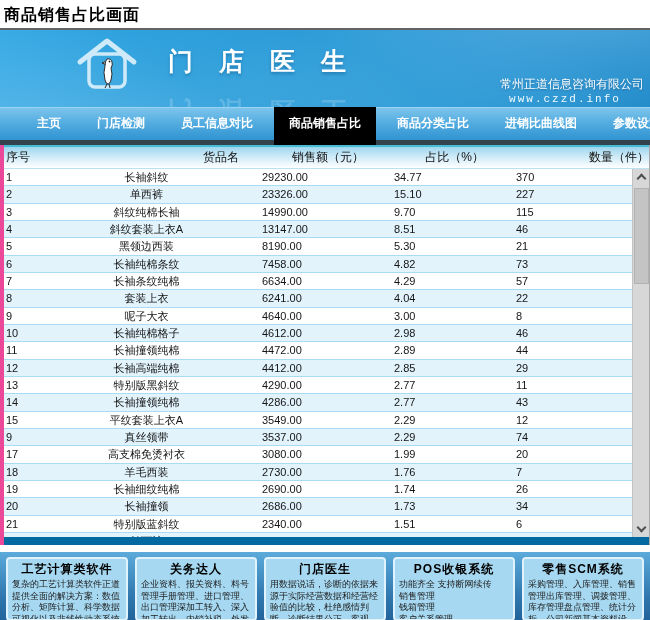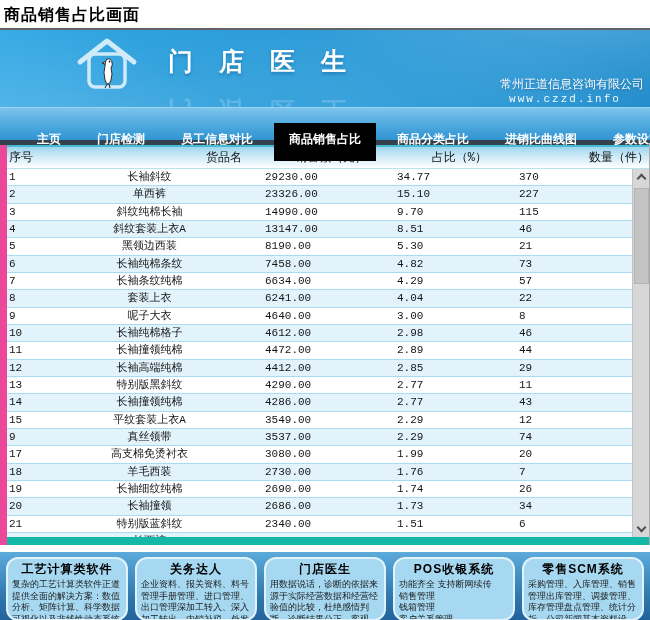"主页" .tabs { top: 16px -> 0 }
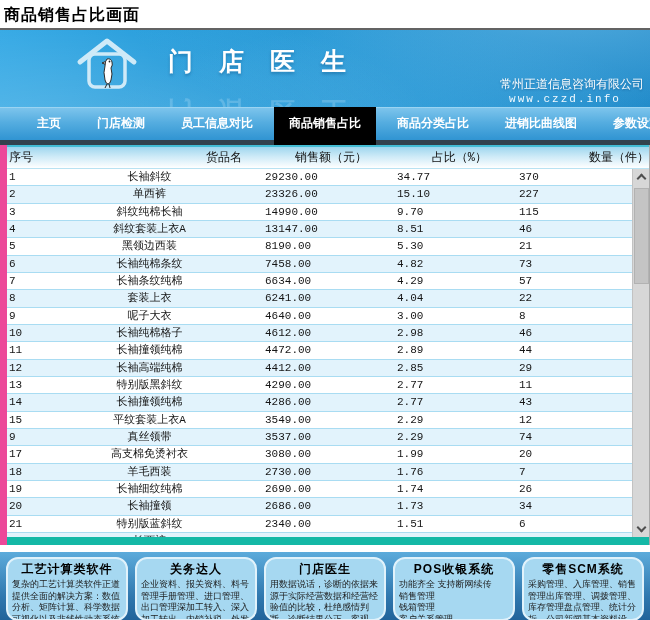"序号" .grid { background: #14b8a6 -> #0369a1; border-left: 7px solid #ec4899 -> 4px solid #ec4899; font-family: Liberation Mono, monospace -> none }
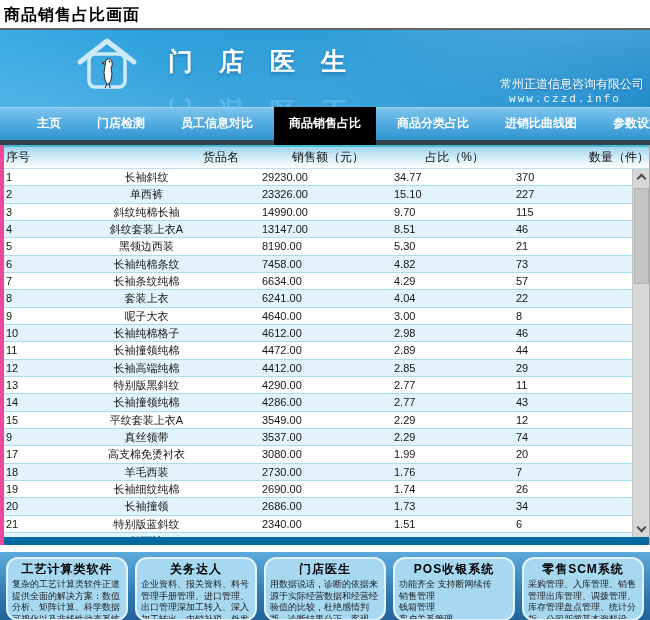"工艺计算类软件" .fbox { border-radius: 12px -> 4px }
